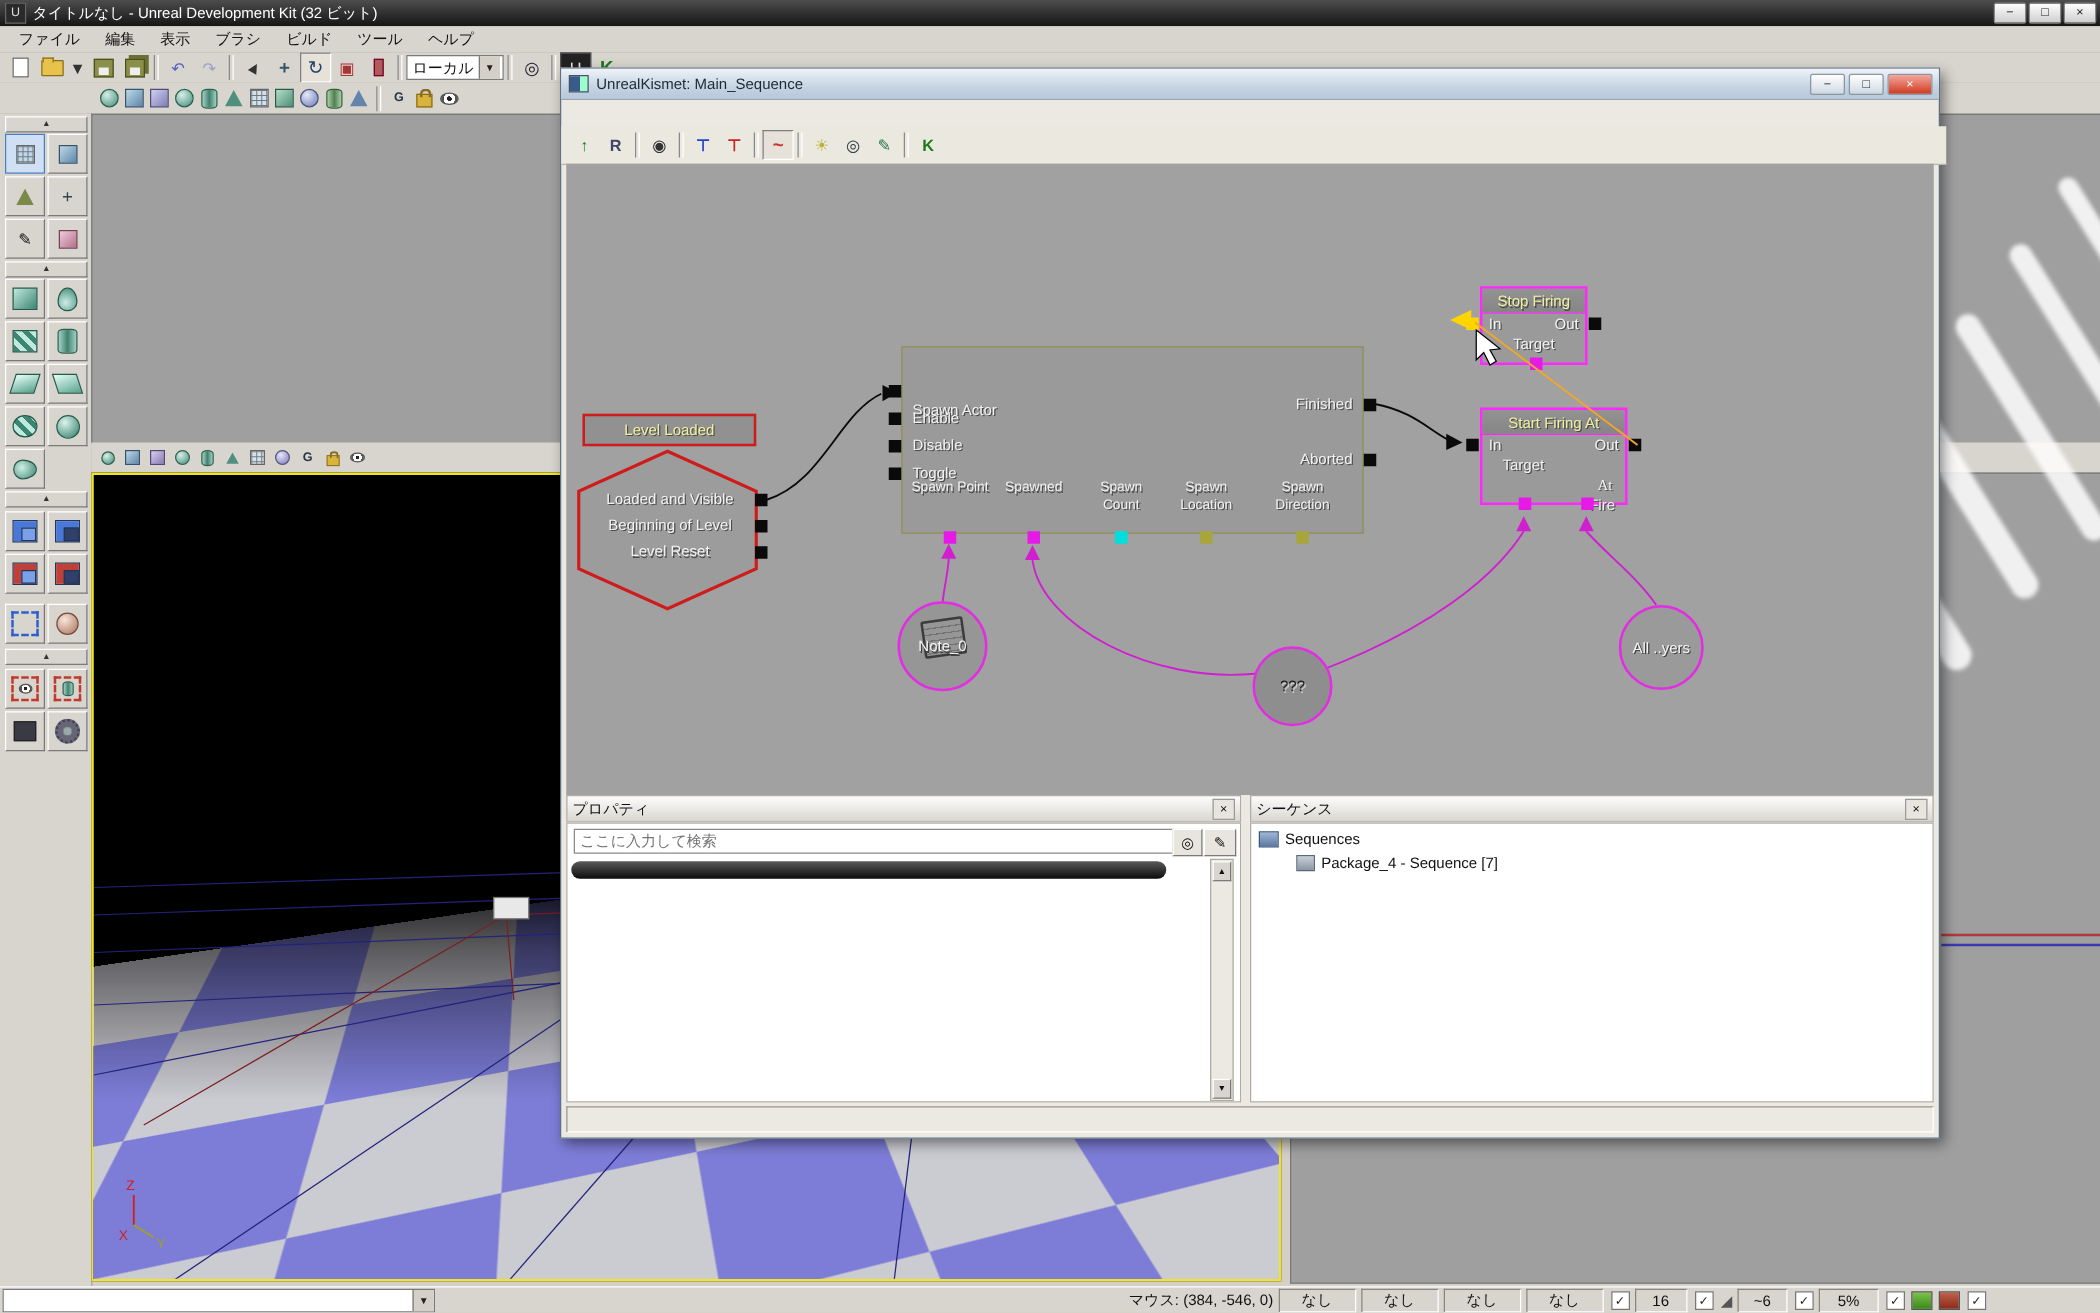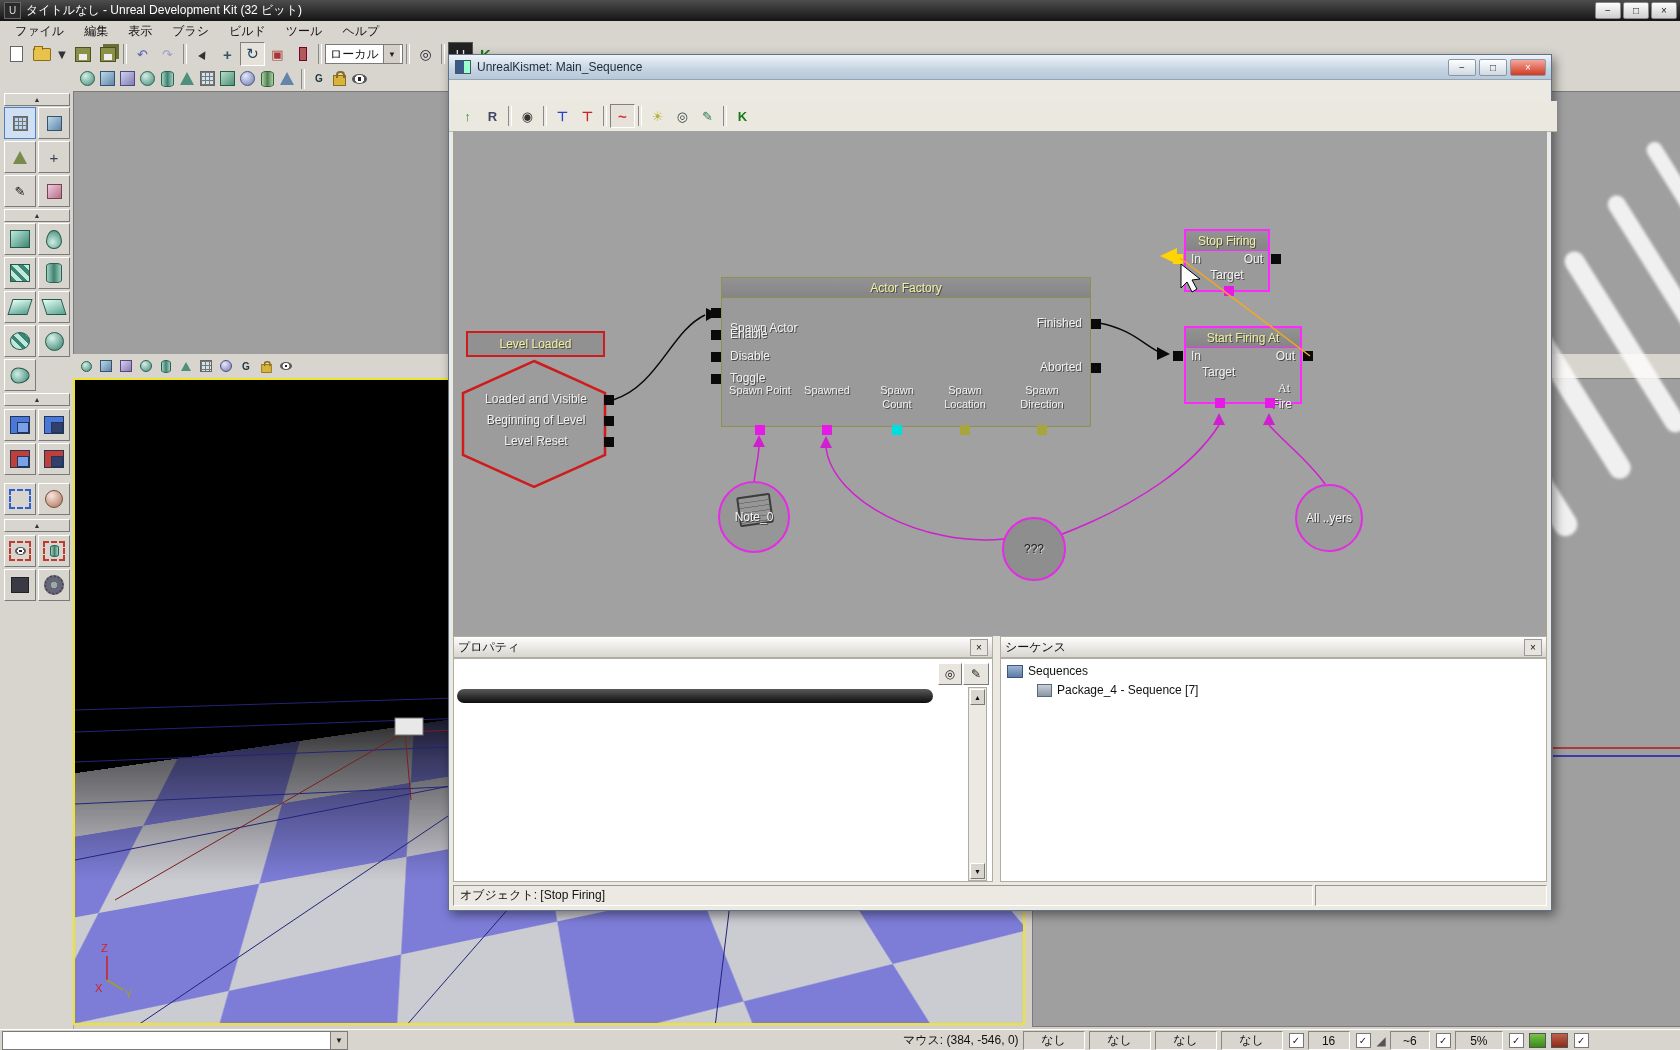"Actor Factory" div.ntitle { html: <div>Actor Factory</div> -> none }
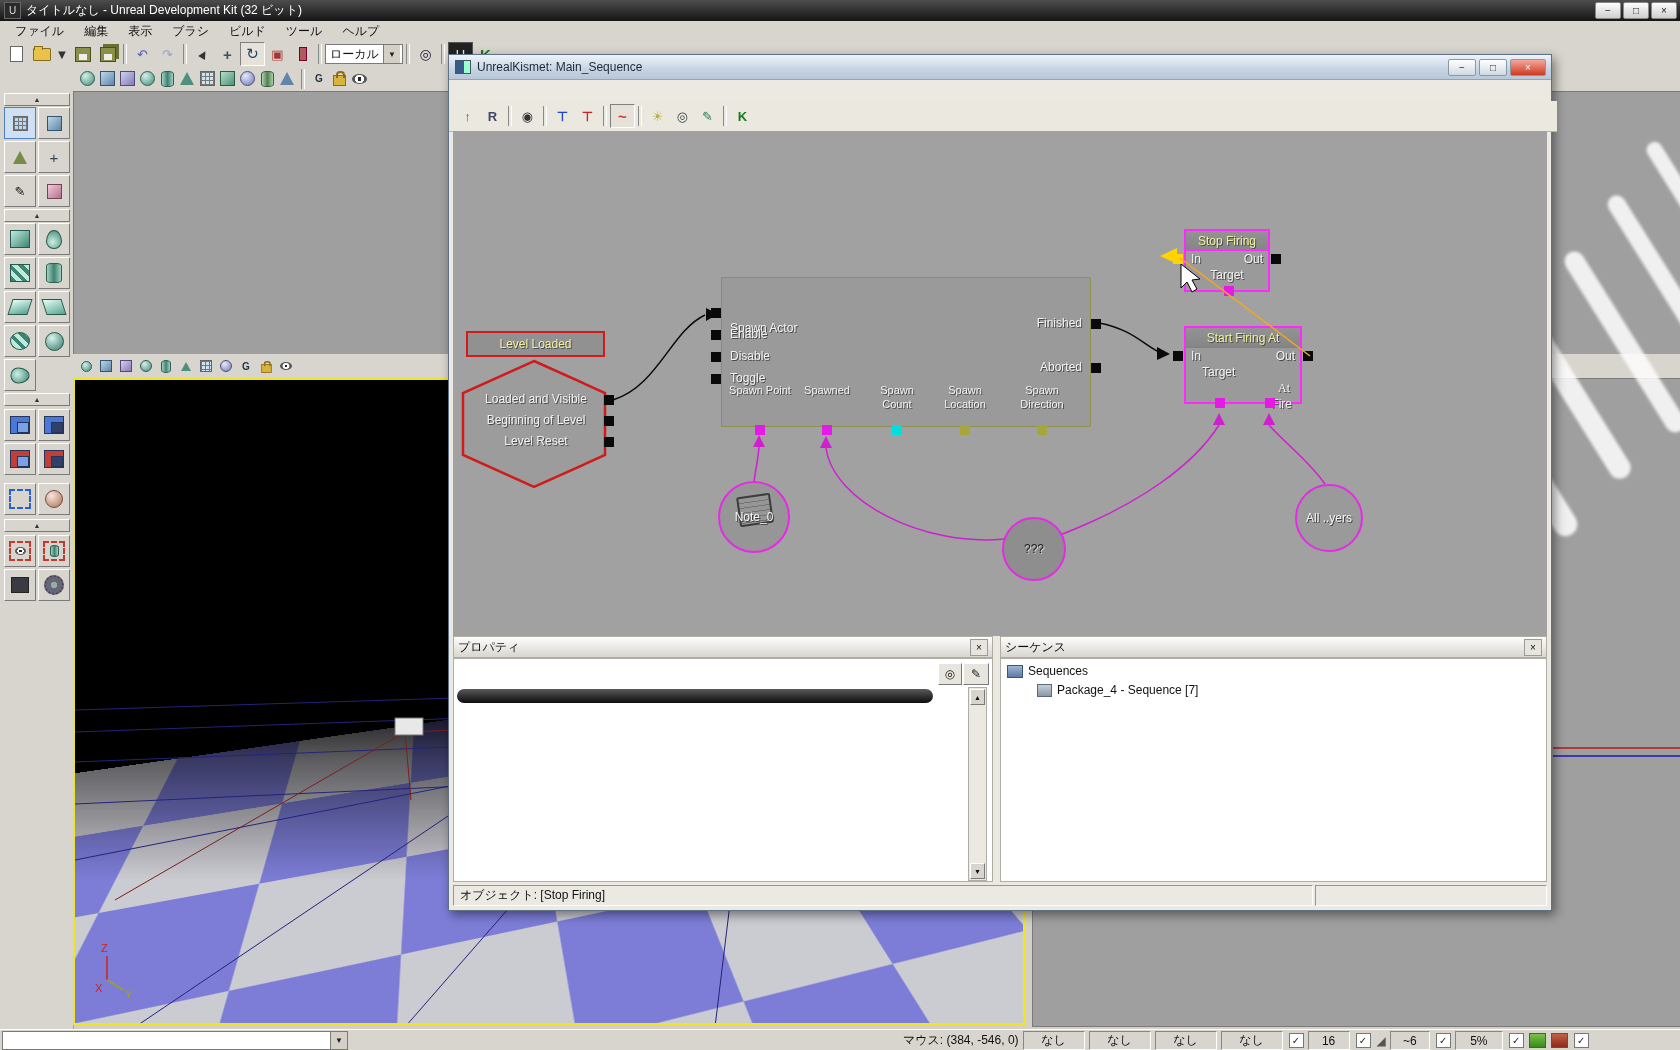"ここに入力して検索" input.abs { html: none -> <input> }
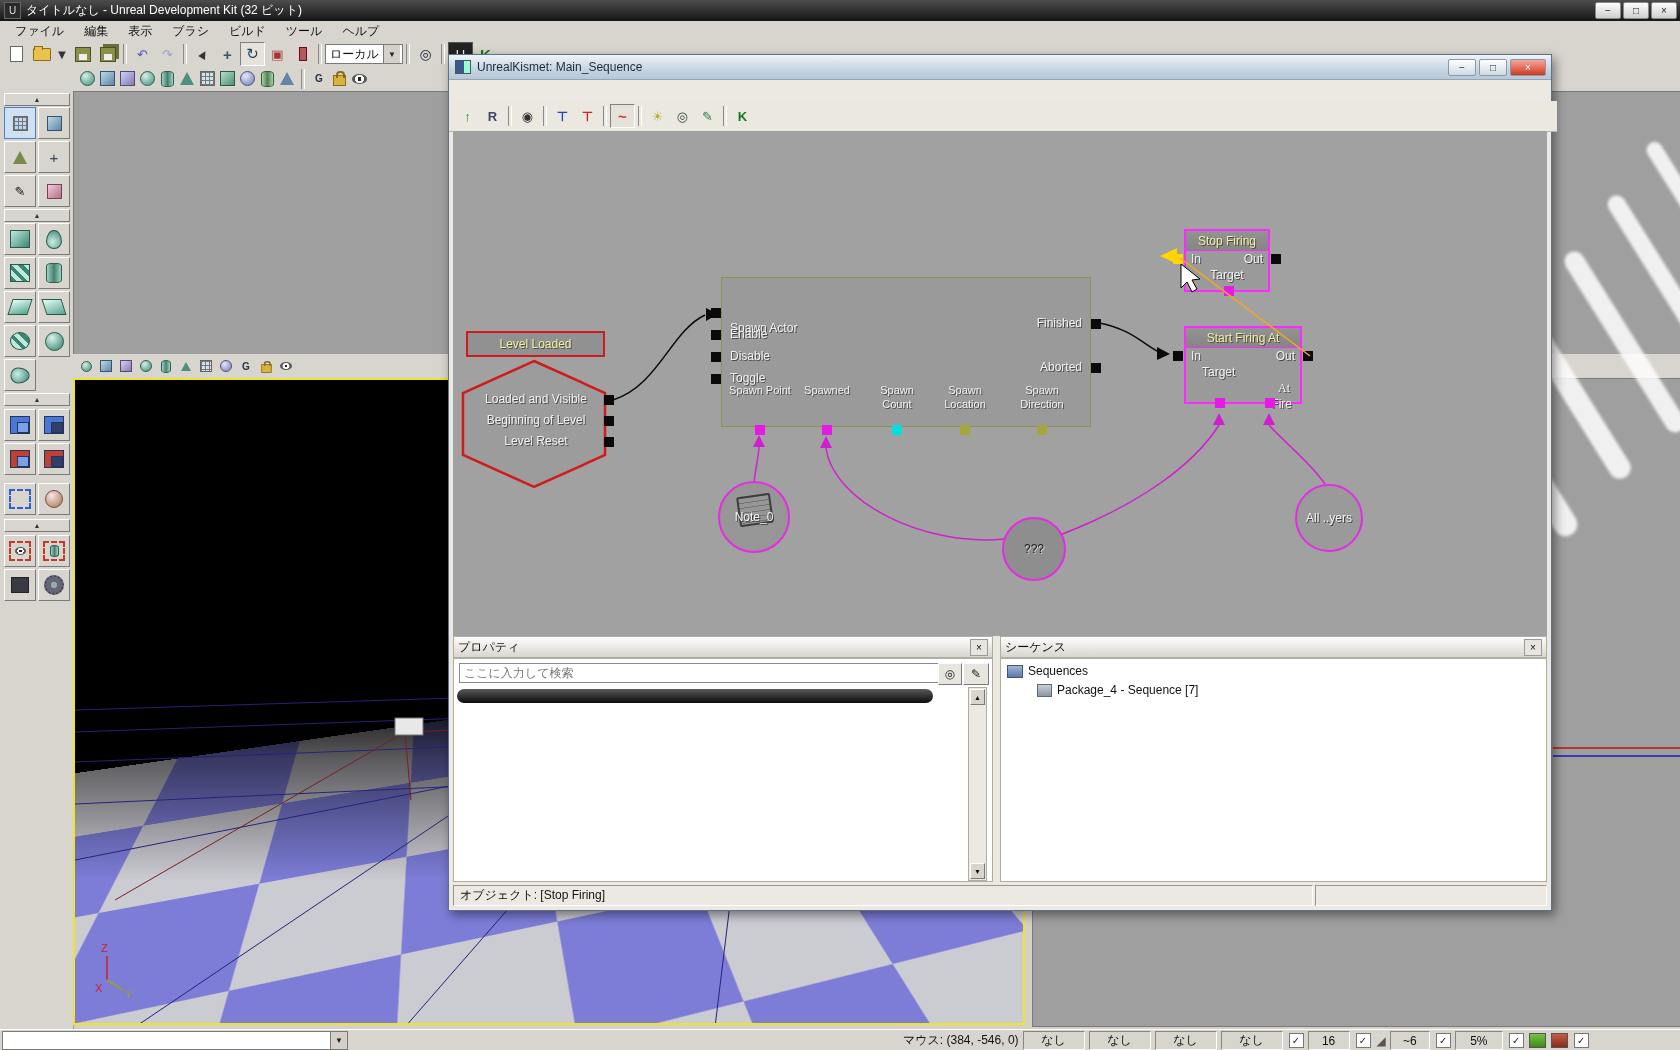"オブジェクト: [Stop Firing]" div.statcell { html: <div>オブジェクト: [Stop Firing]</div> -> none }
